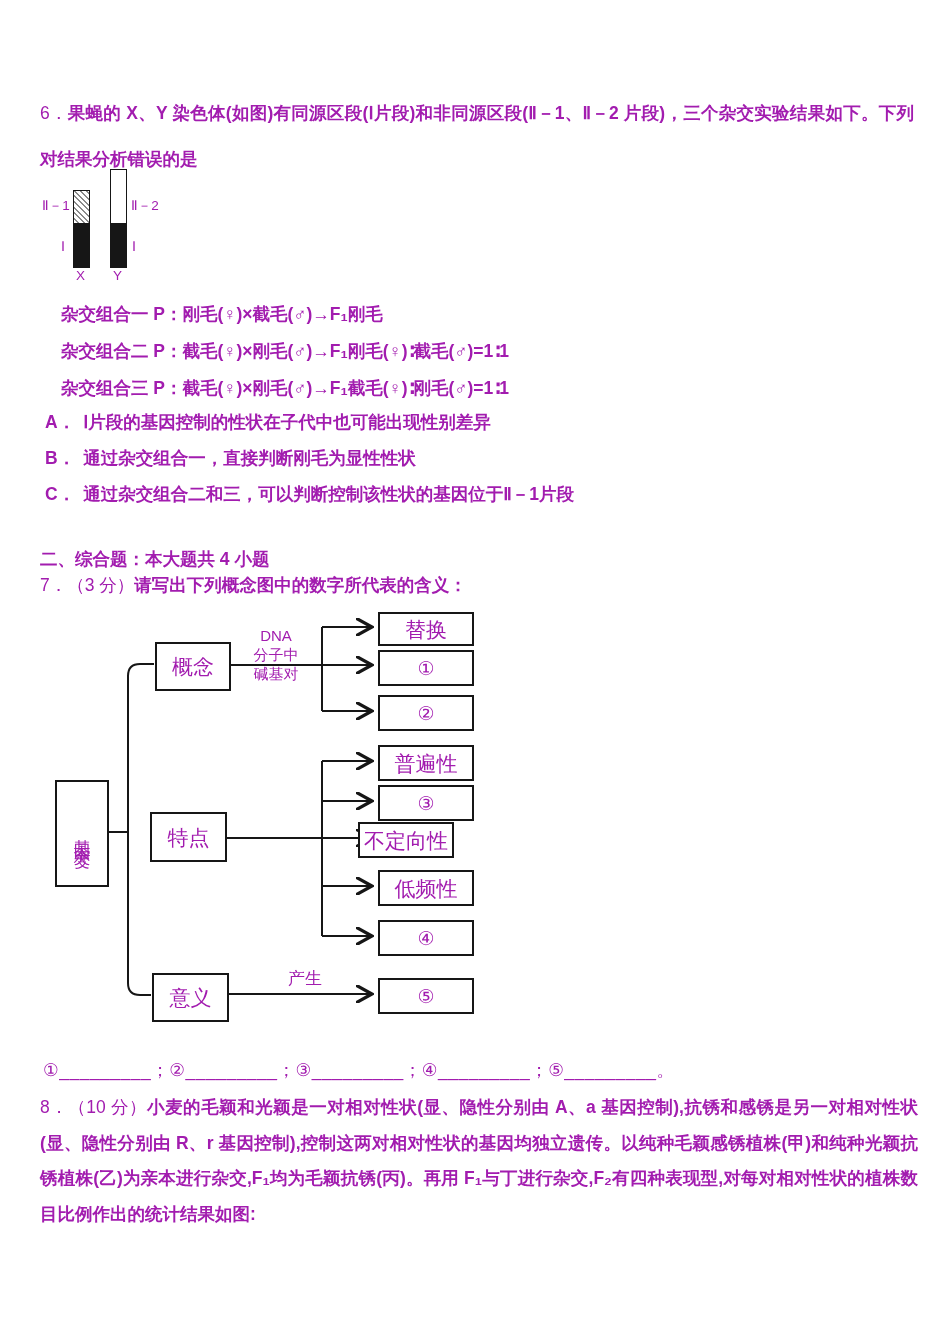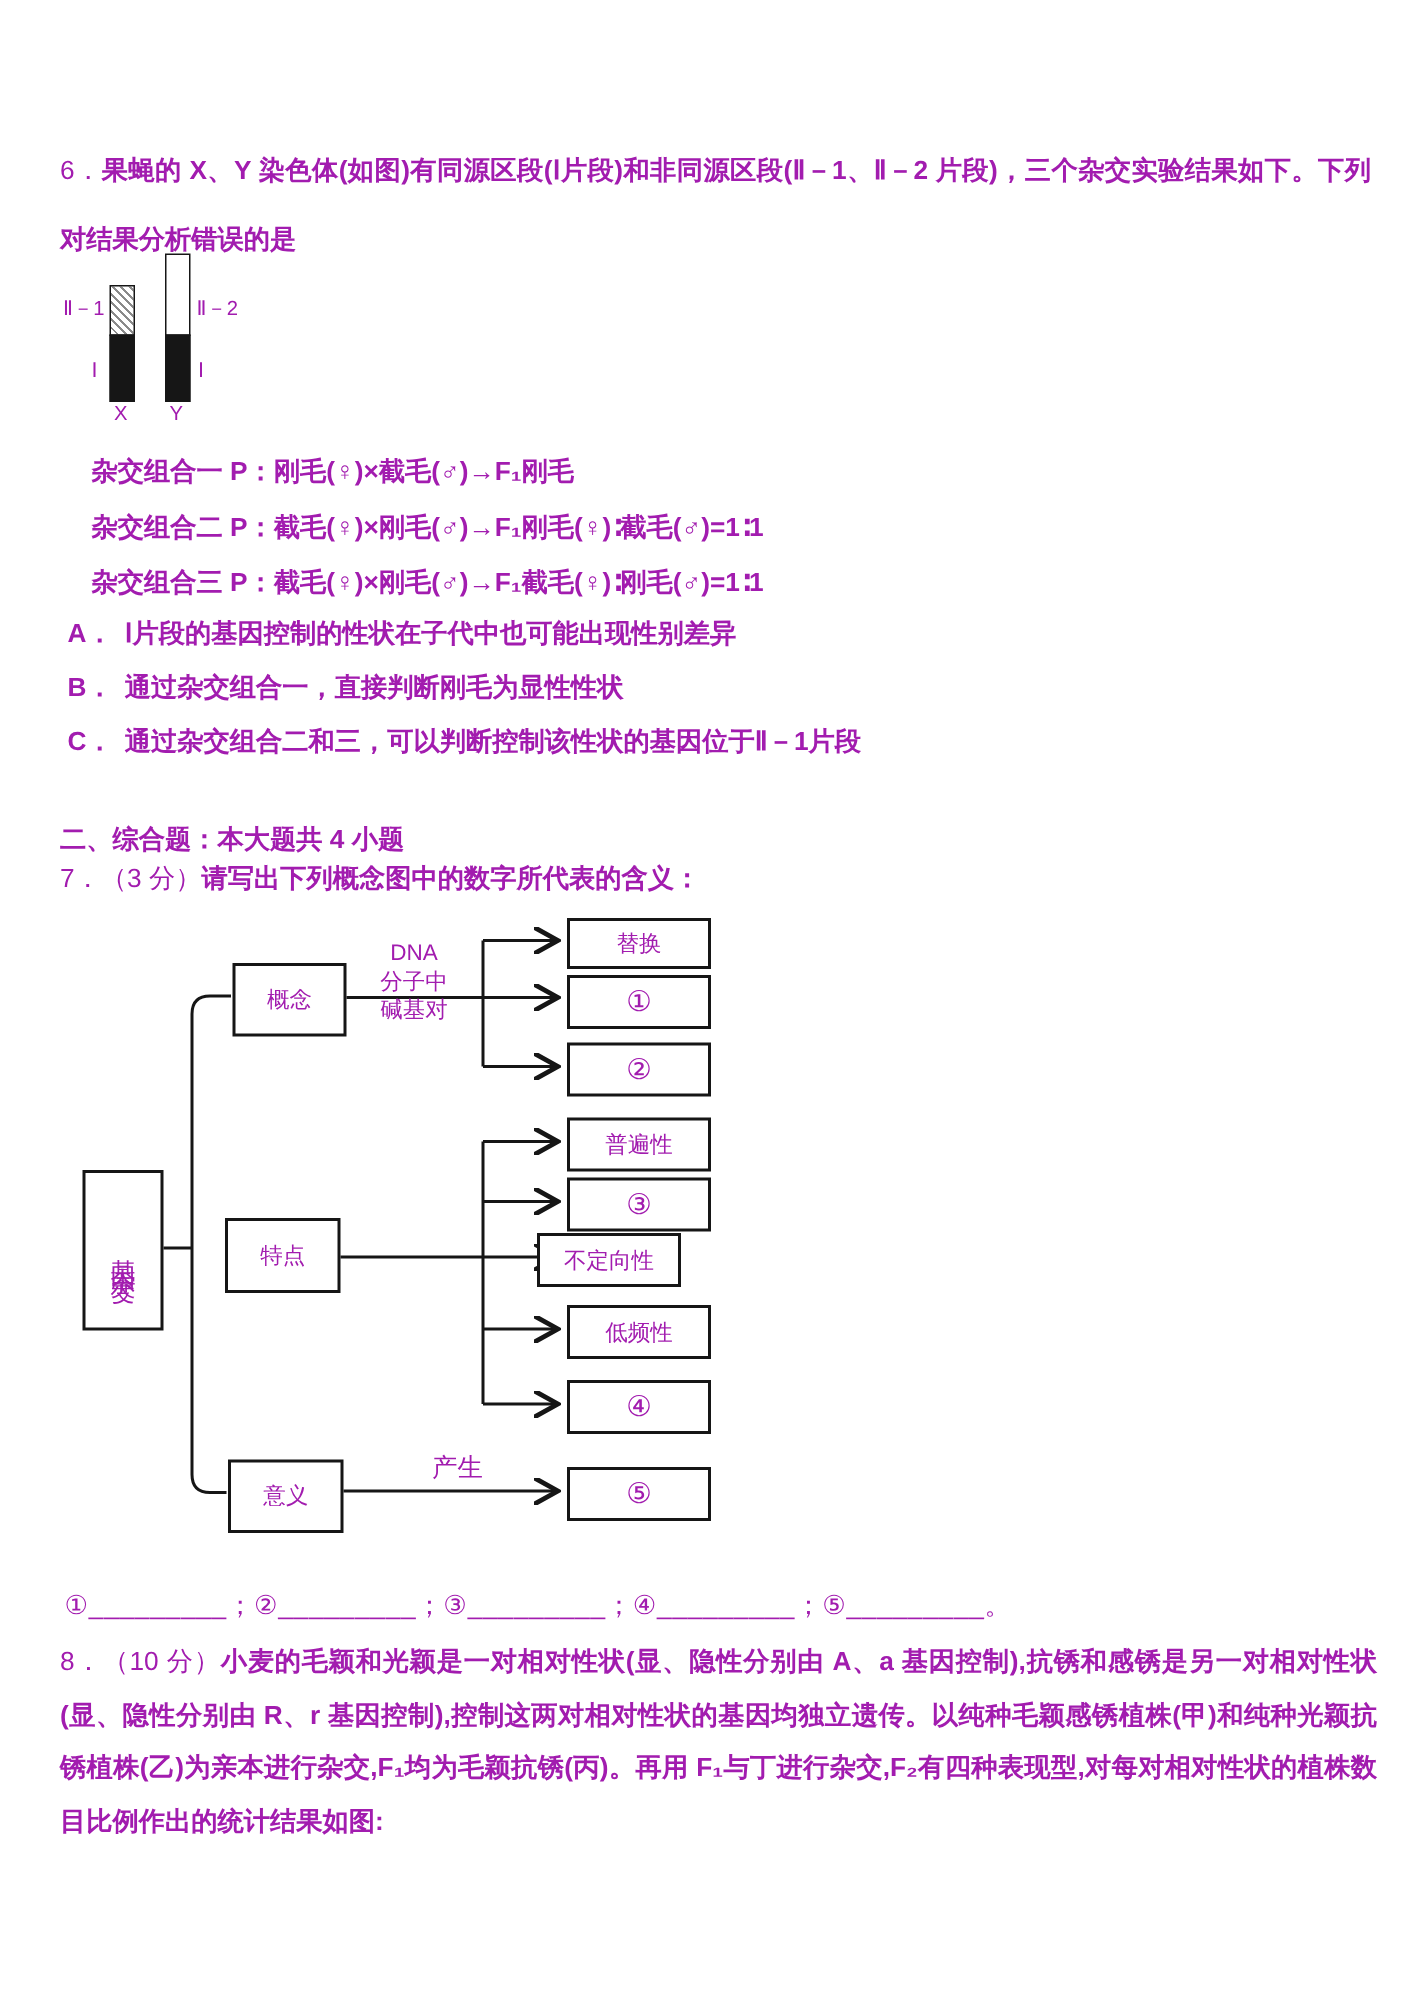"替换" .dbox { font-size: 15px -> 21px }
